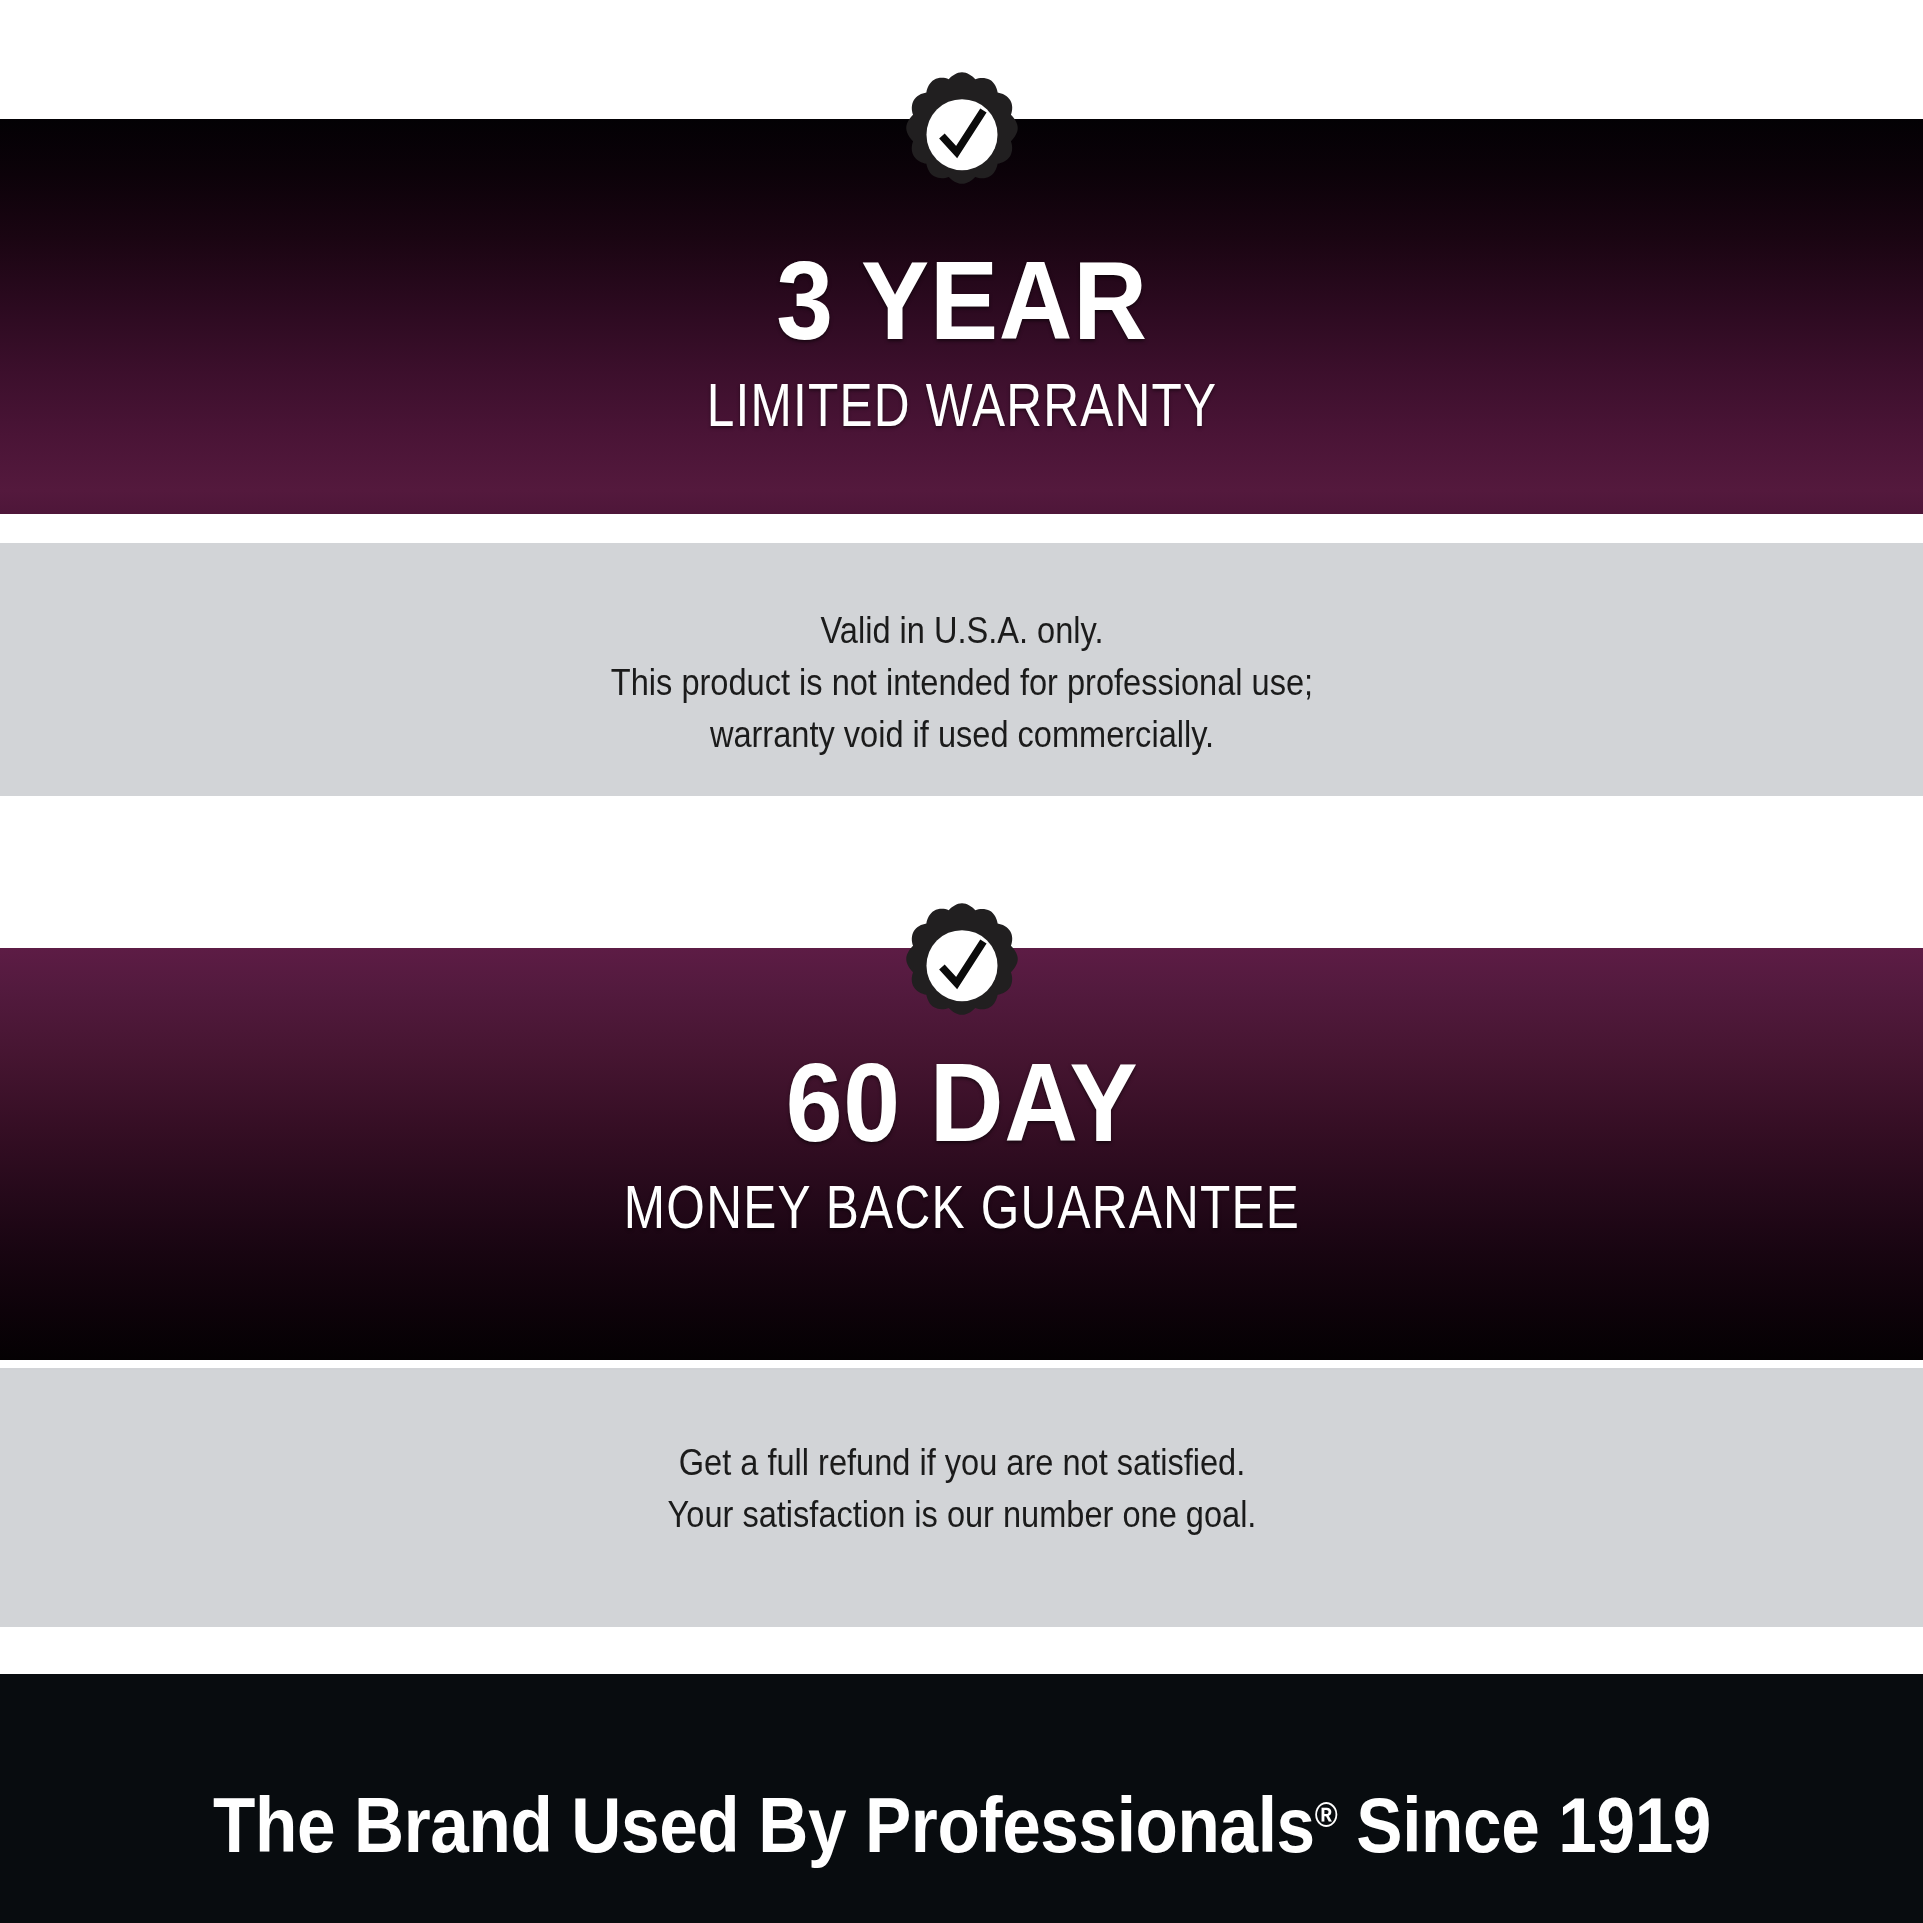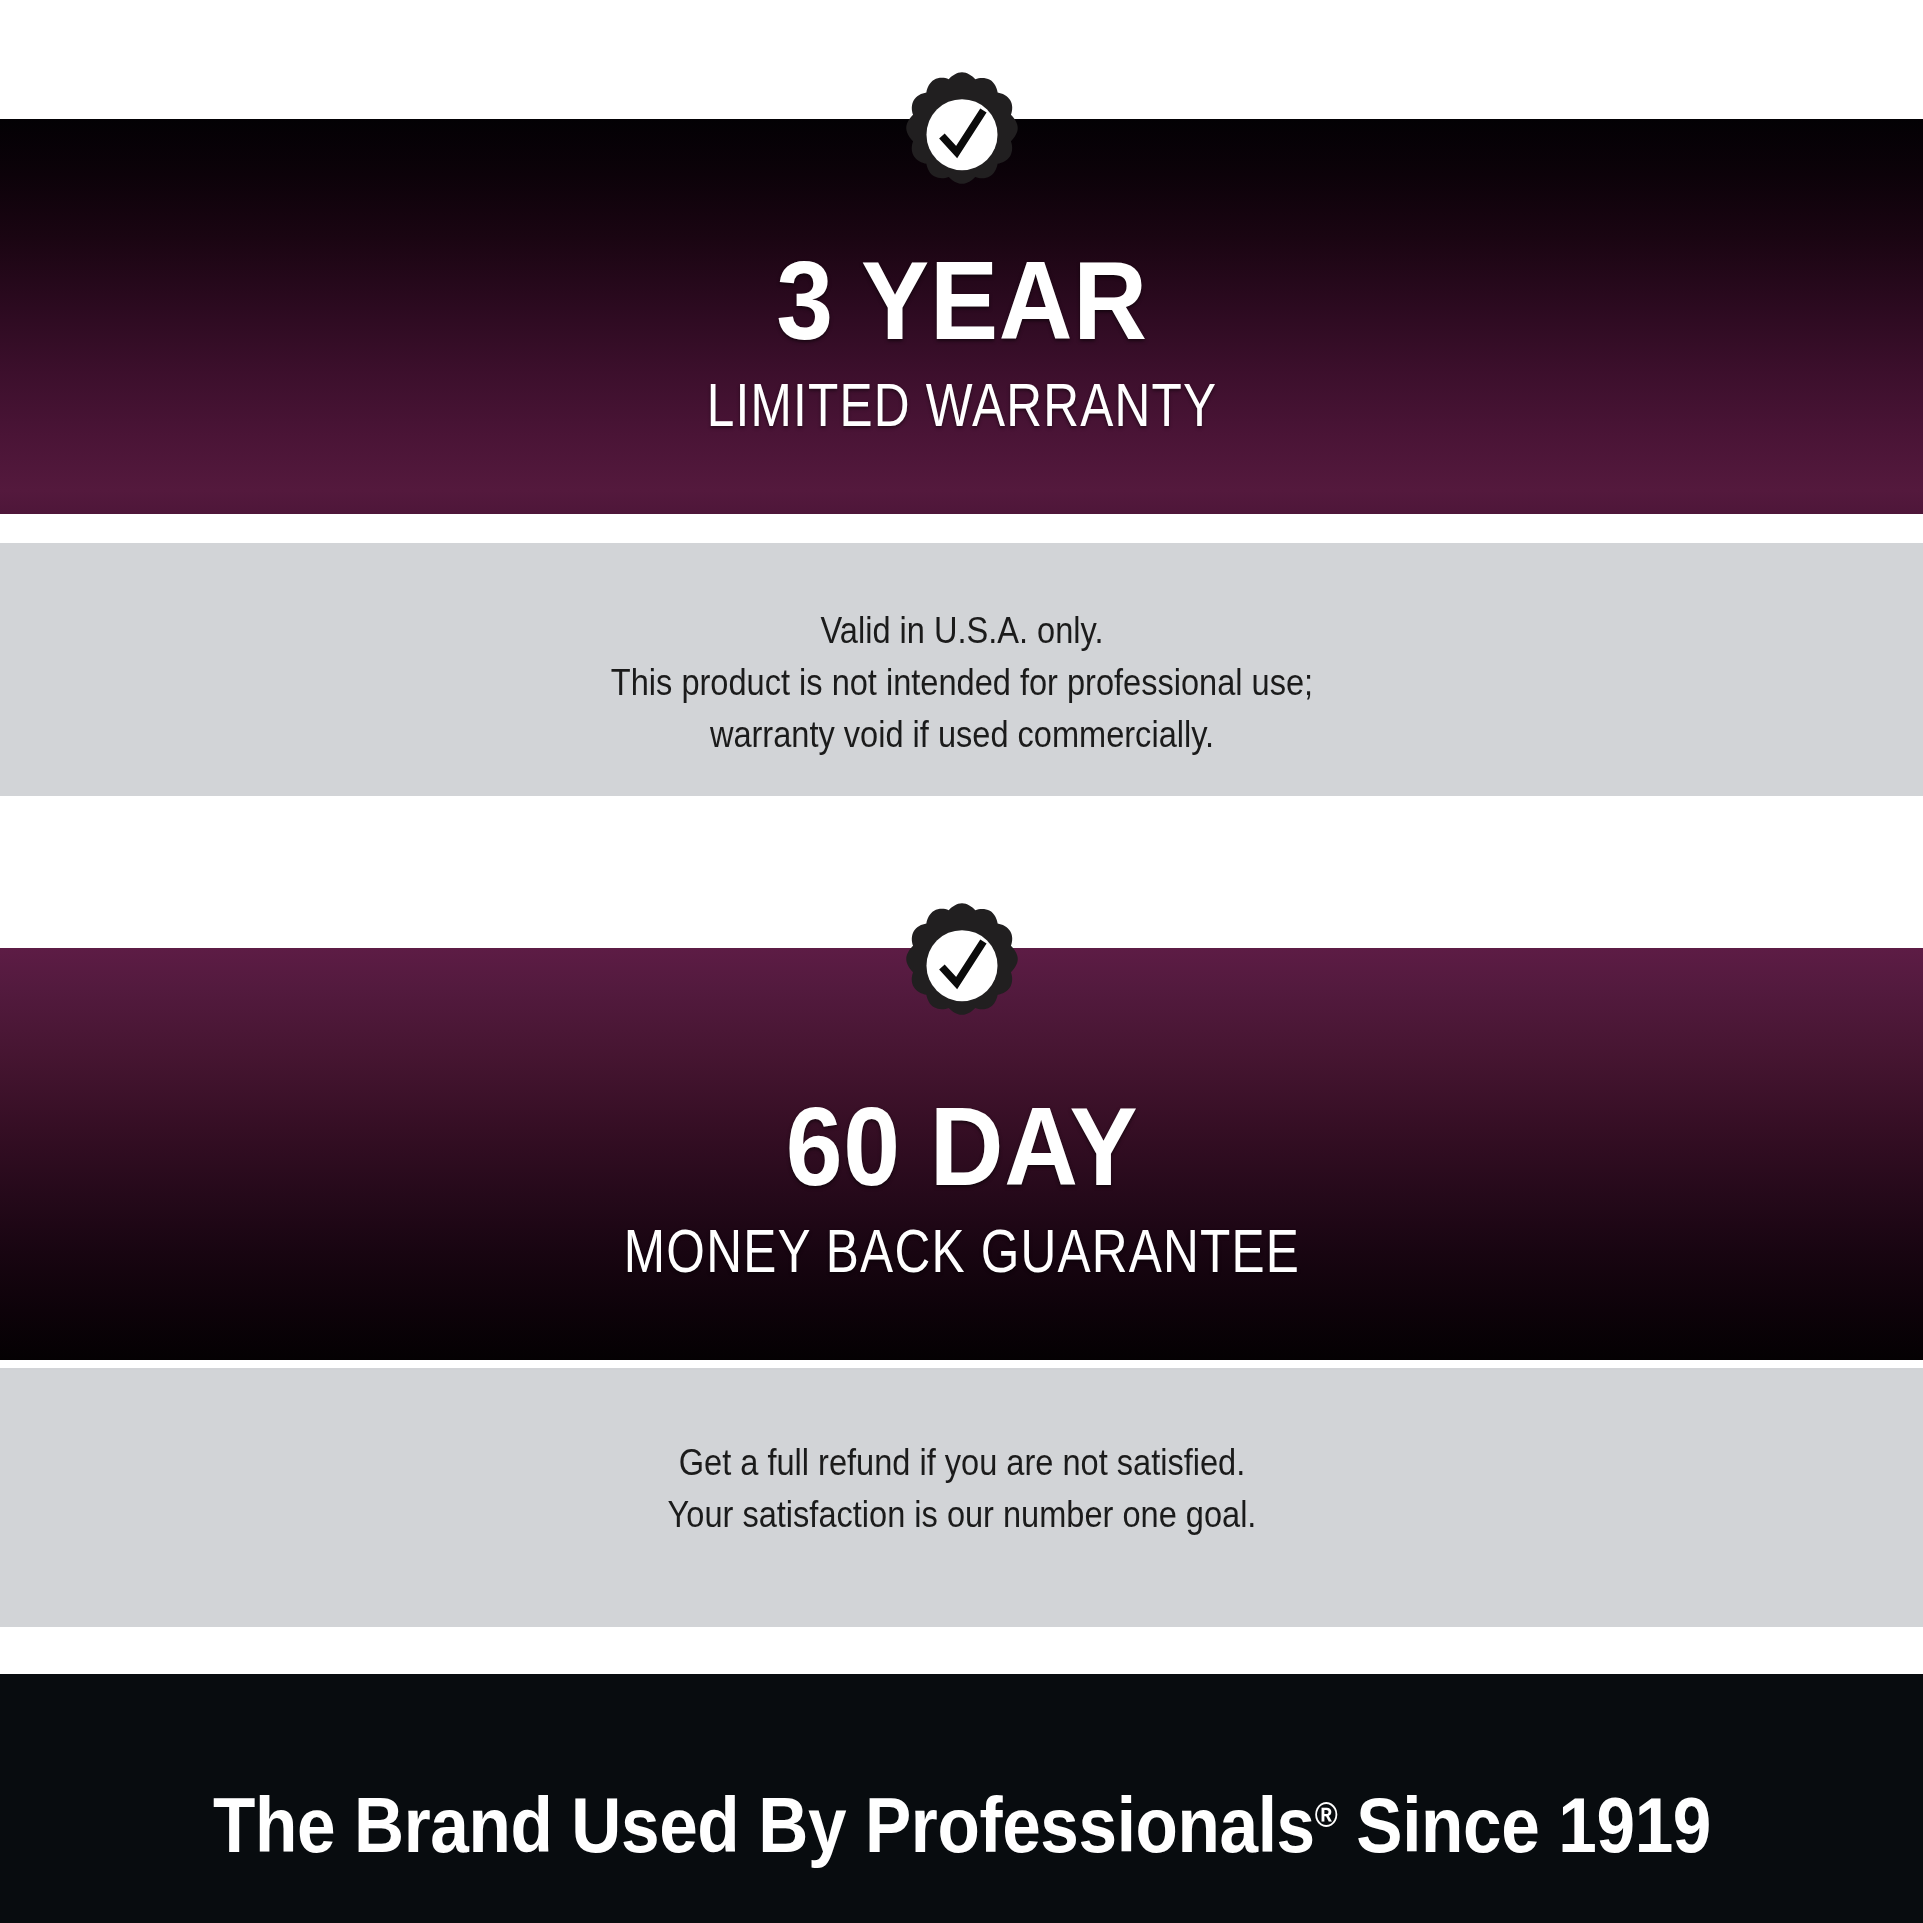"60 DAY" .hl-guarantee { top: 1092px -> 1048px }
